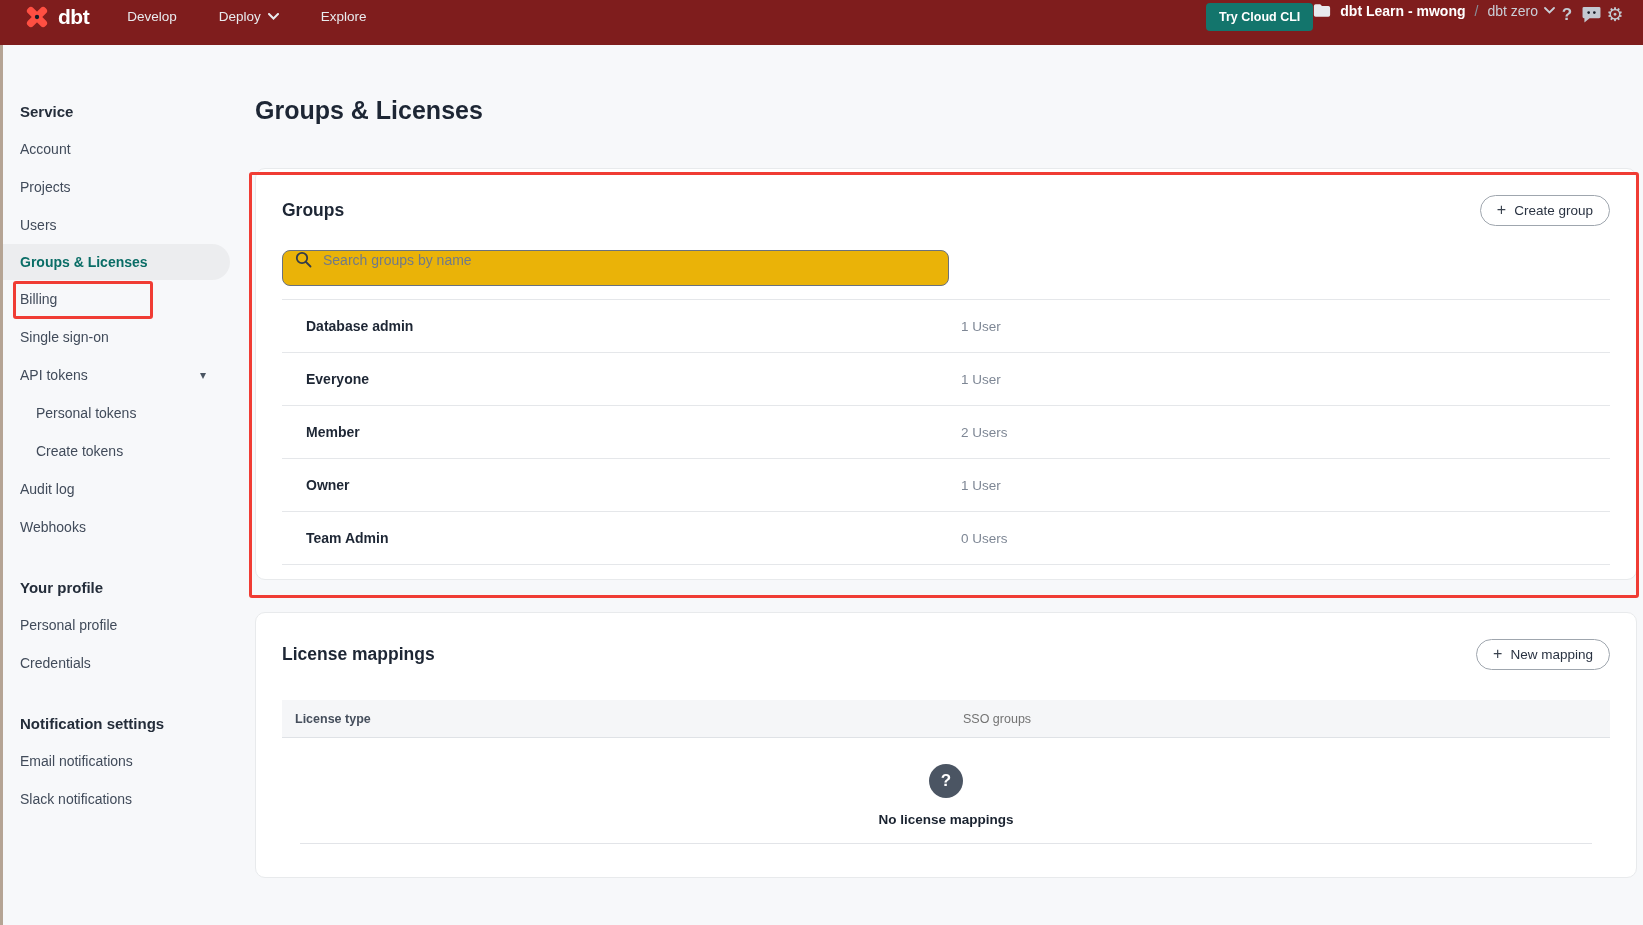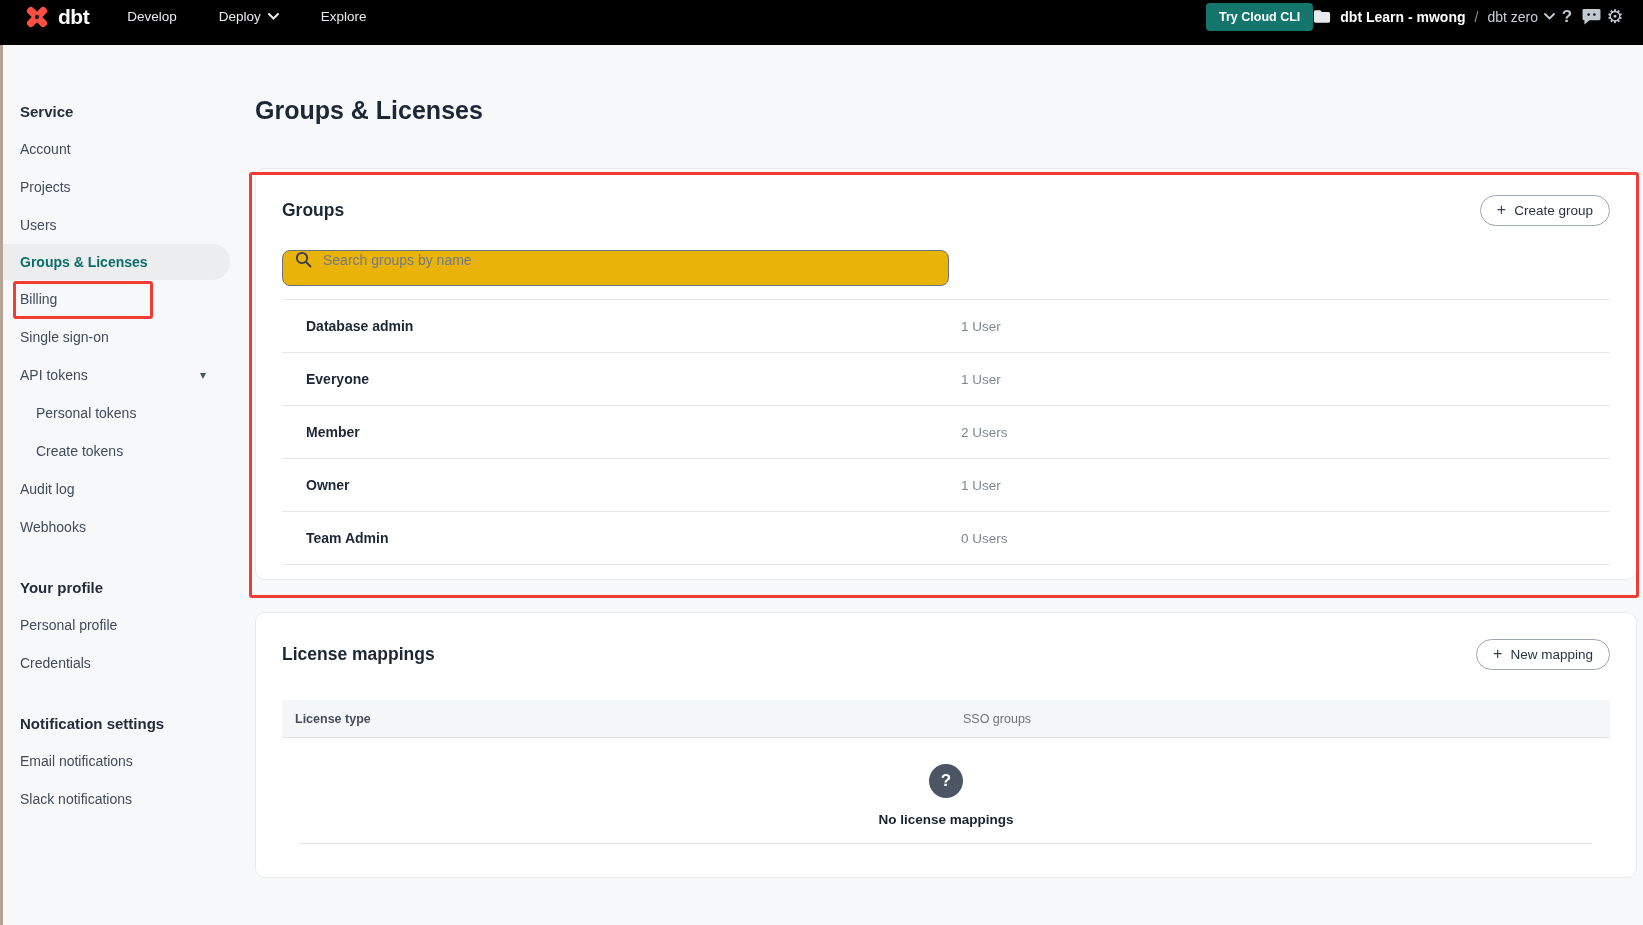"dbt" .navbar { background: #000000 -> #7f1d1d }
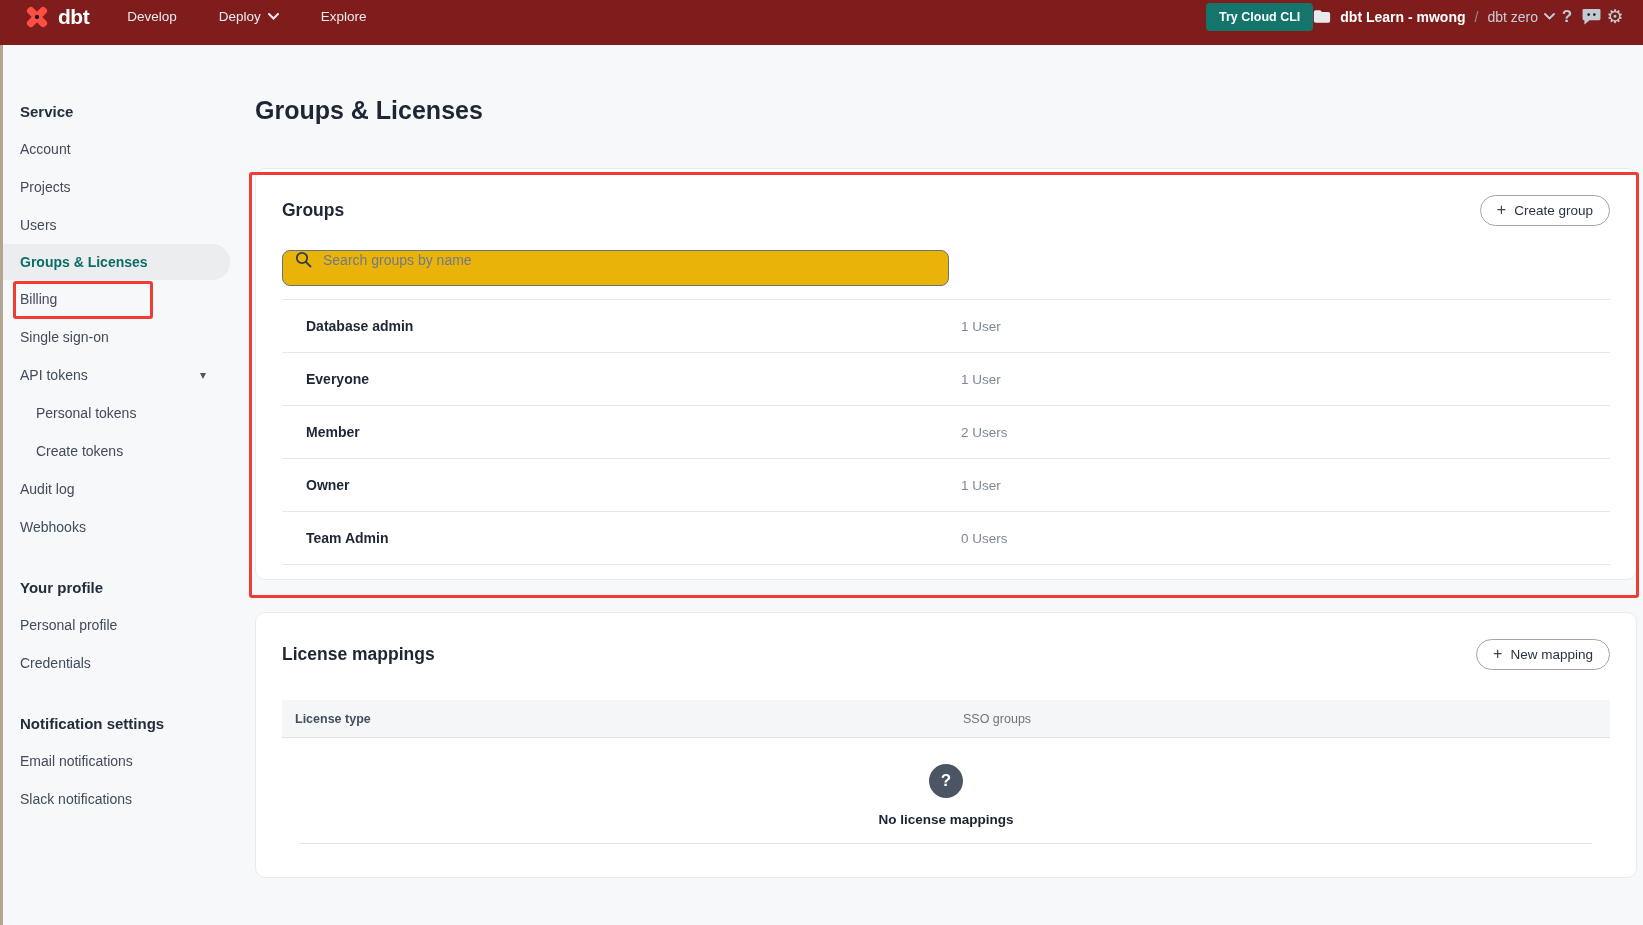"Try Cloud CLI" .nav-right { align-items: center -> flex-start }
